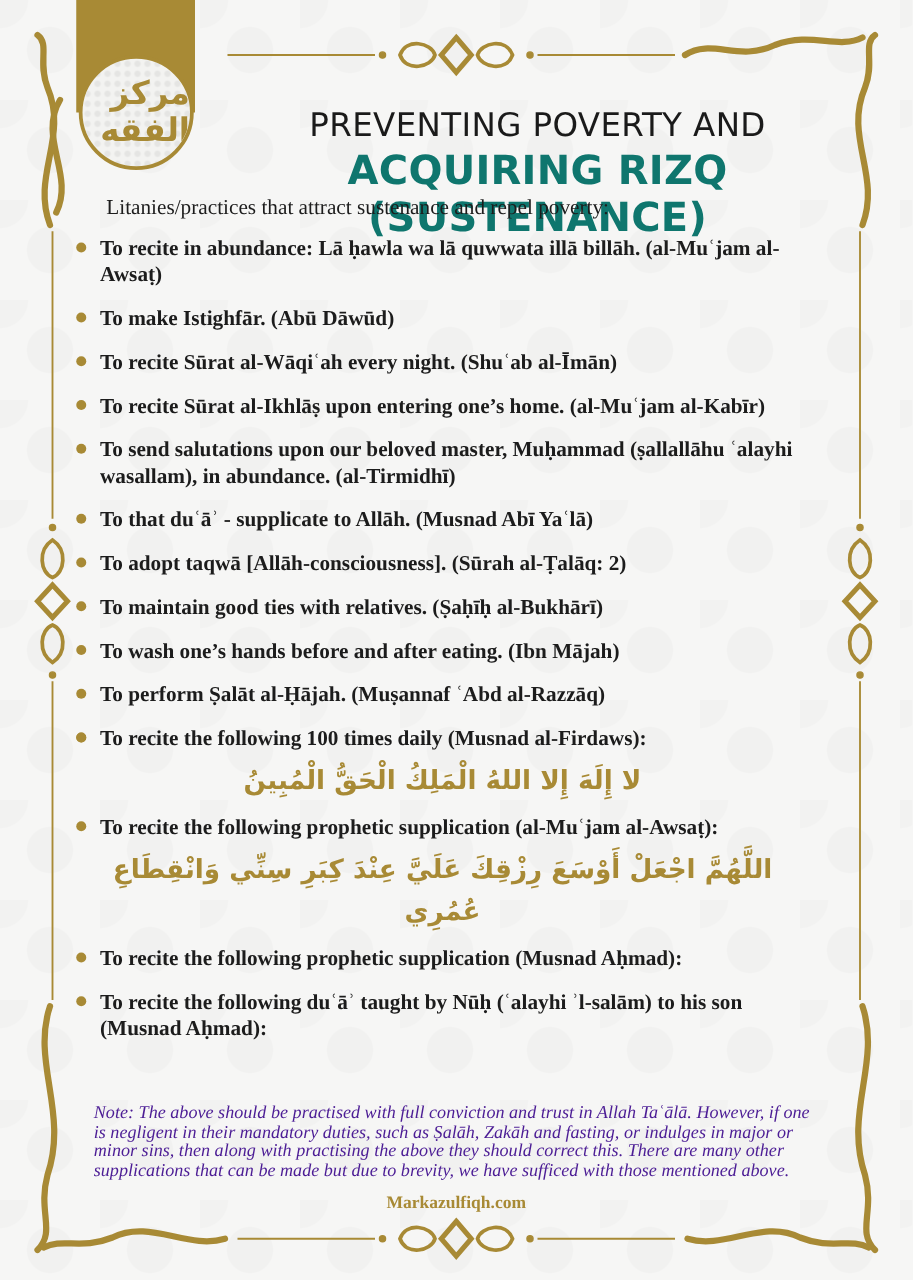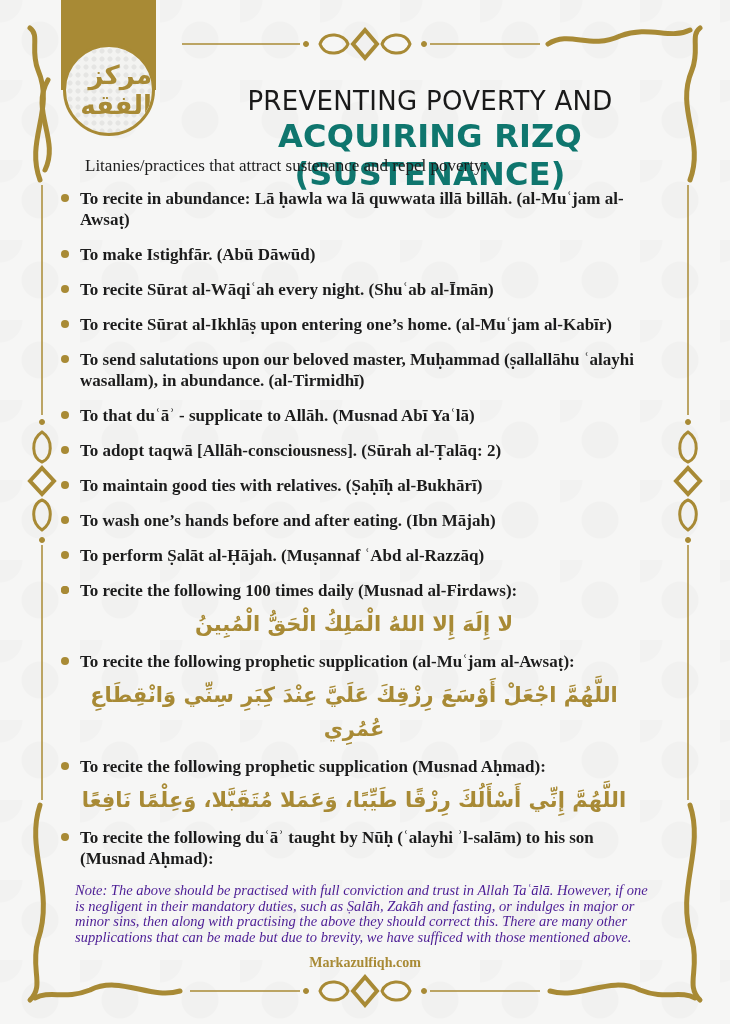"اللَّهُمَّ إِنِّي أَسْأَلُكَ رِزْقًا" div.arabic { html: <div>اللَّهُمَّ إِنِّي أَسْأَلُكَ رِزْقًا طَيِّبًا، وَعَمَلا مُتَقَبَّلا، وَعِلْمًا نَافِعًا</div> -> none }
